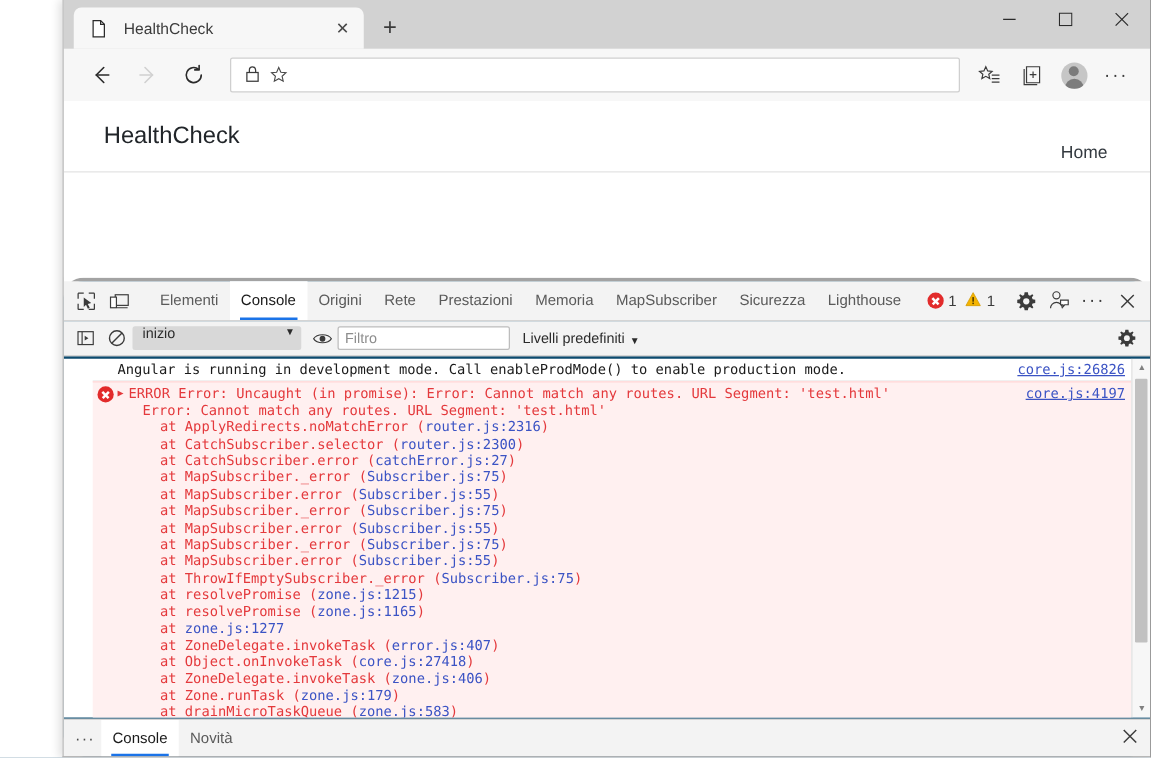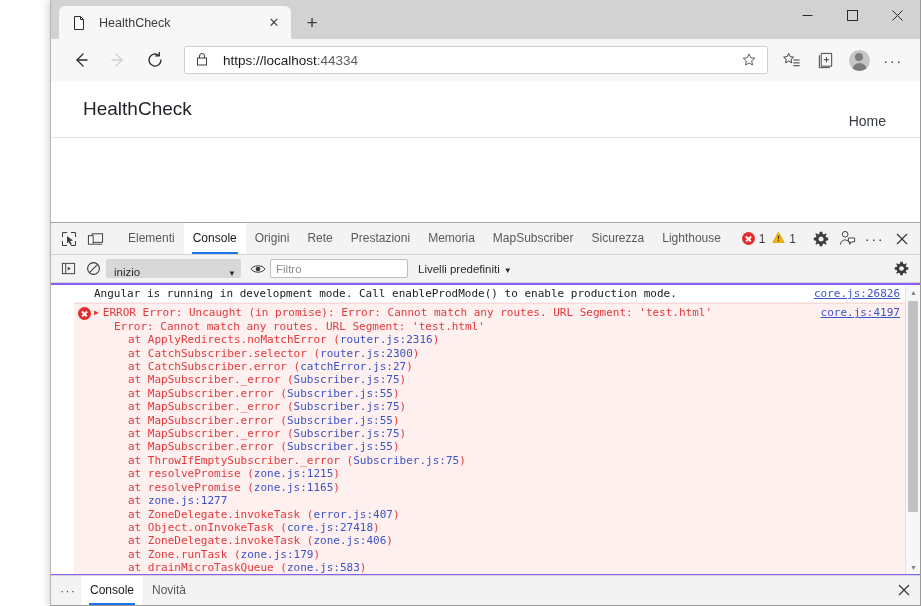"https://localhost:44334" span.url-text { html: <span><b>https://localhost</b><span>:44334</span></span> -> none }
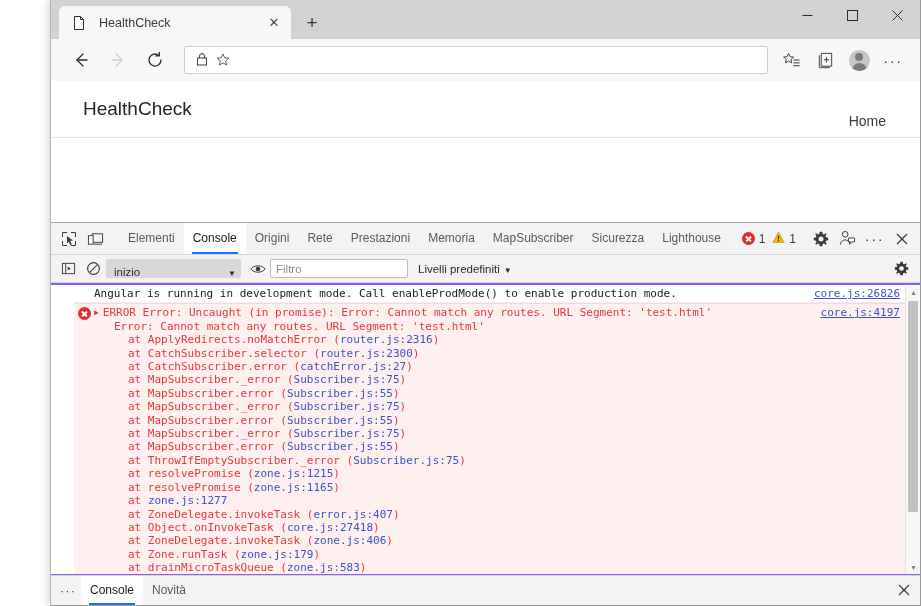"Elementi" .devtools { background: #8b5cf6 -> #0c4a6e; border-radius: none -> 16px; border-top: 1px solid #a3a3a3 -> 3px solid #a3a3a3 }
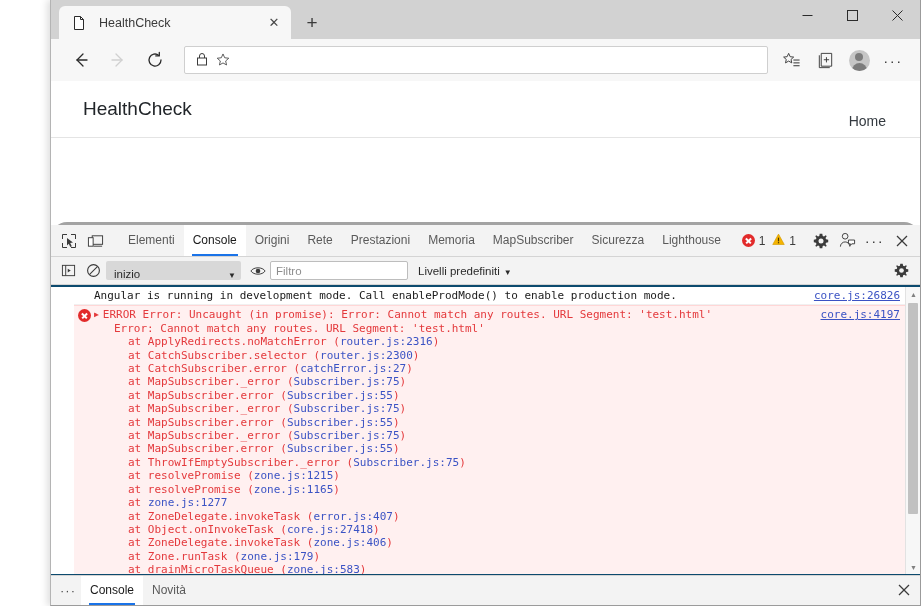"inizio" .ctx-select { align-items: flex-end -> flex-start }
